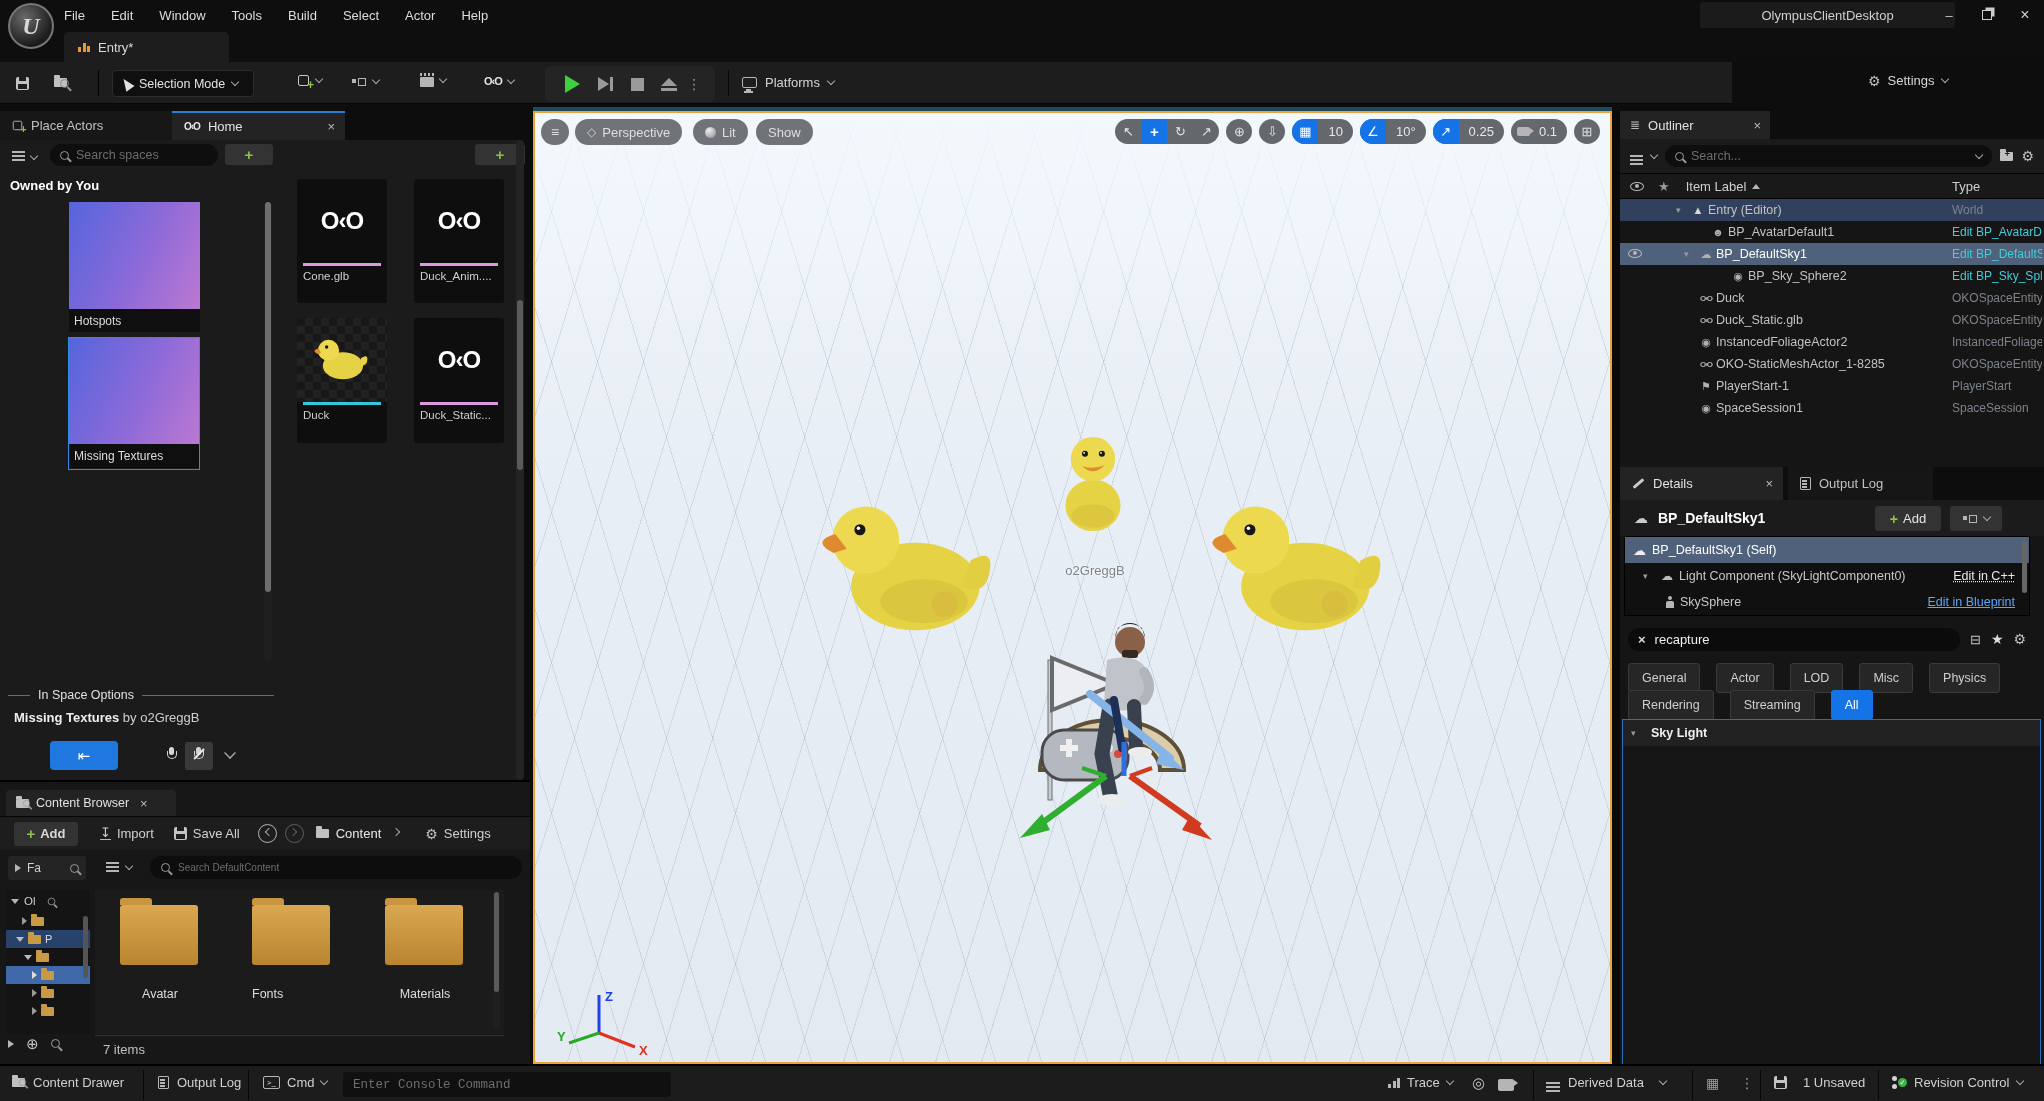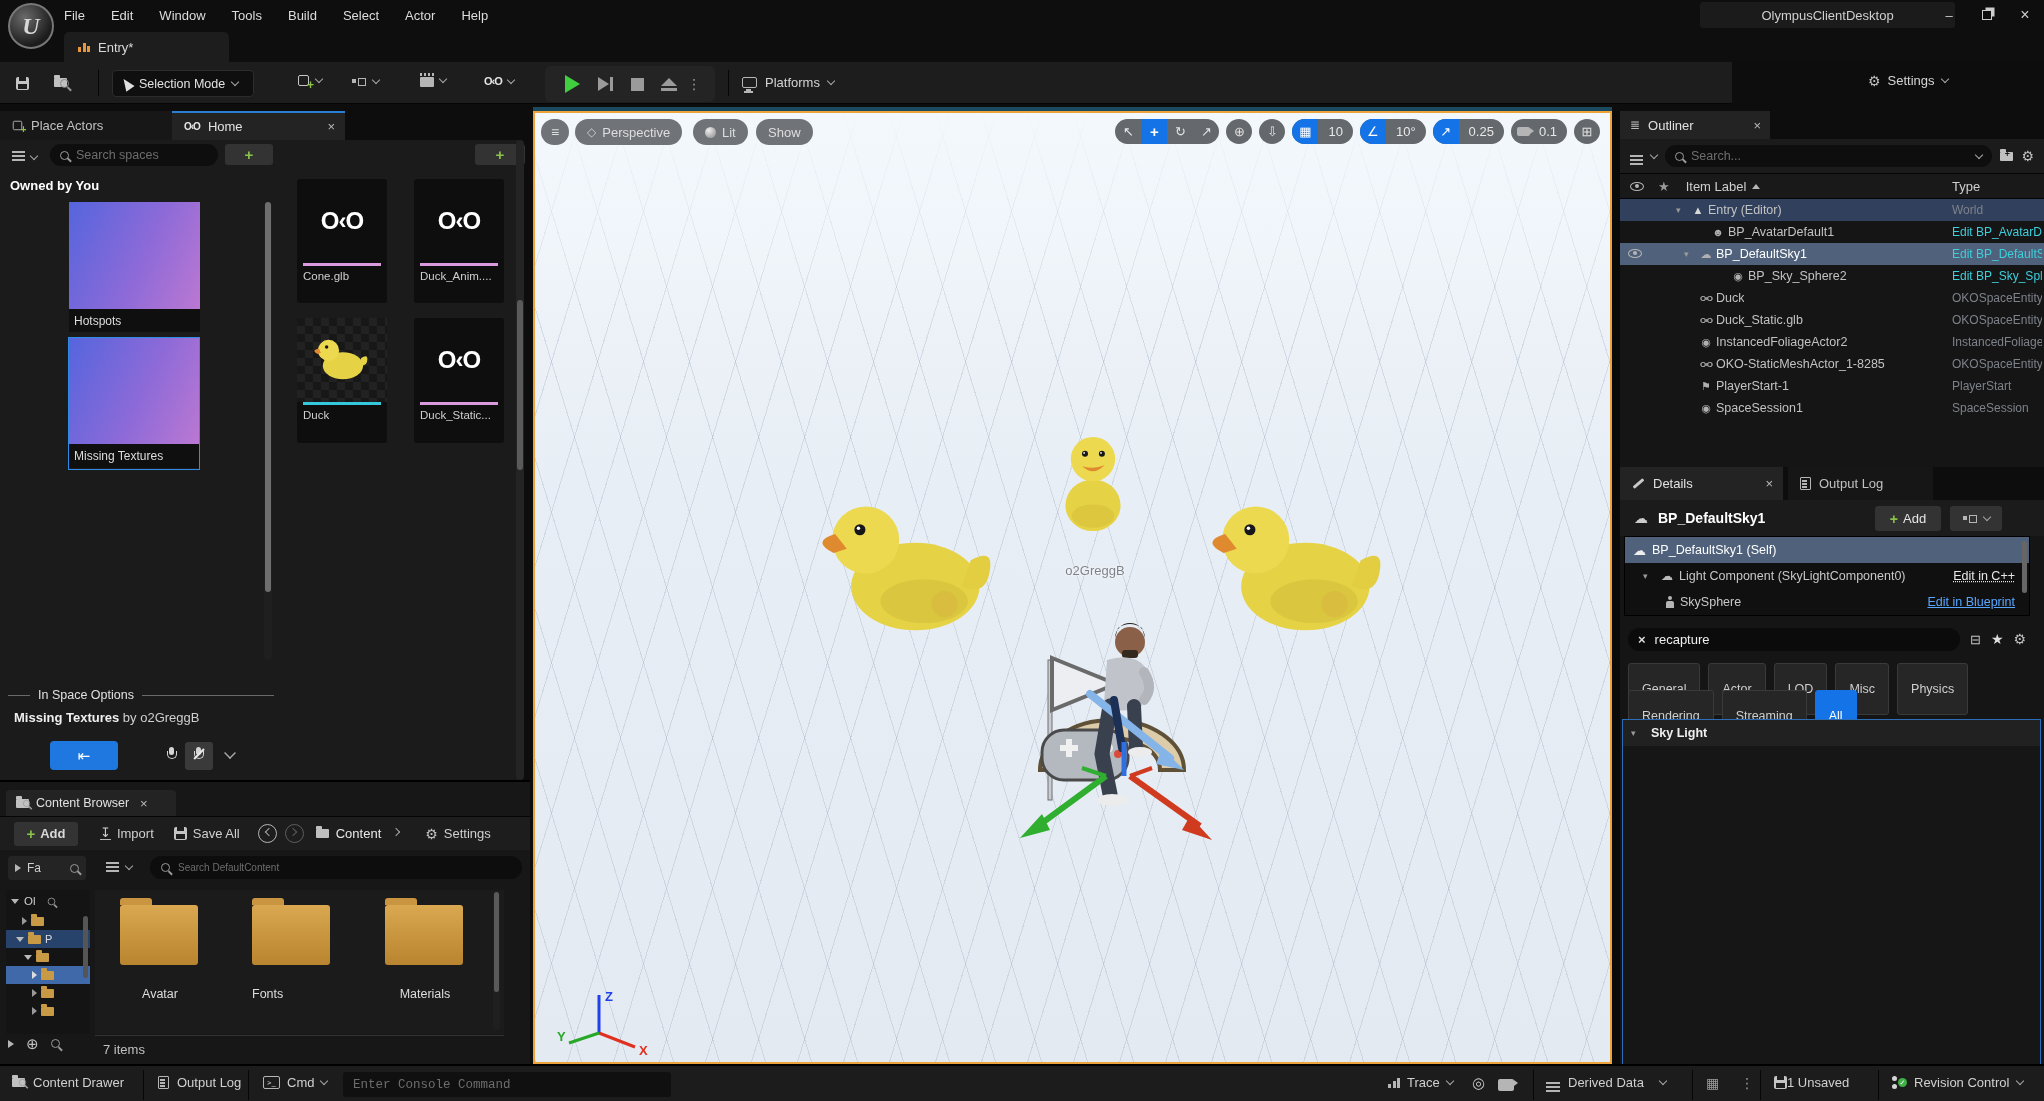"General" .chip { margin-right: 8px -> 16px; padding: 18px 13px -> 7px 13px }
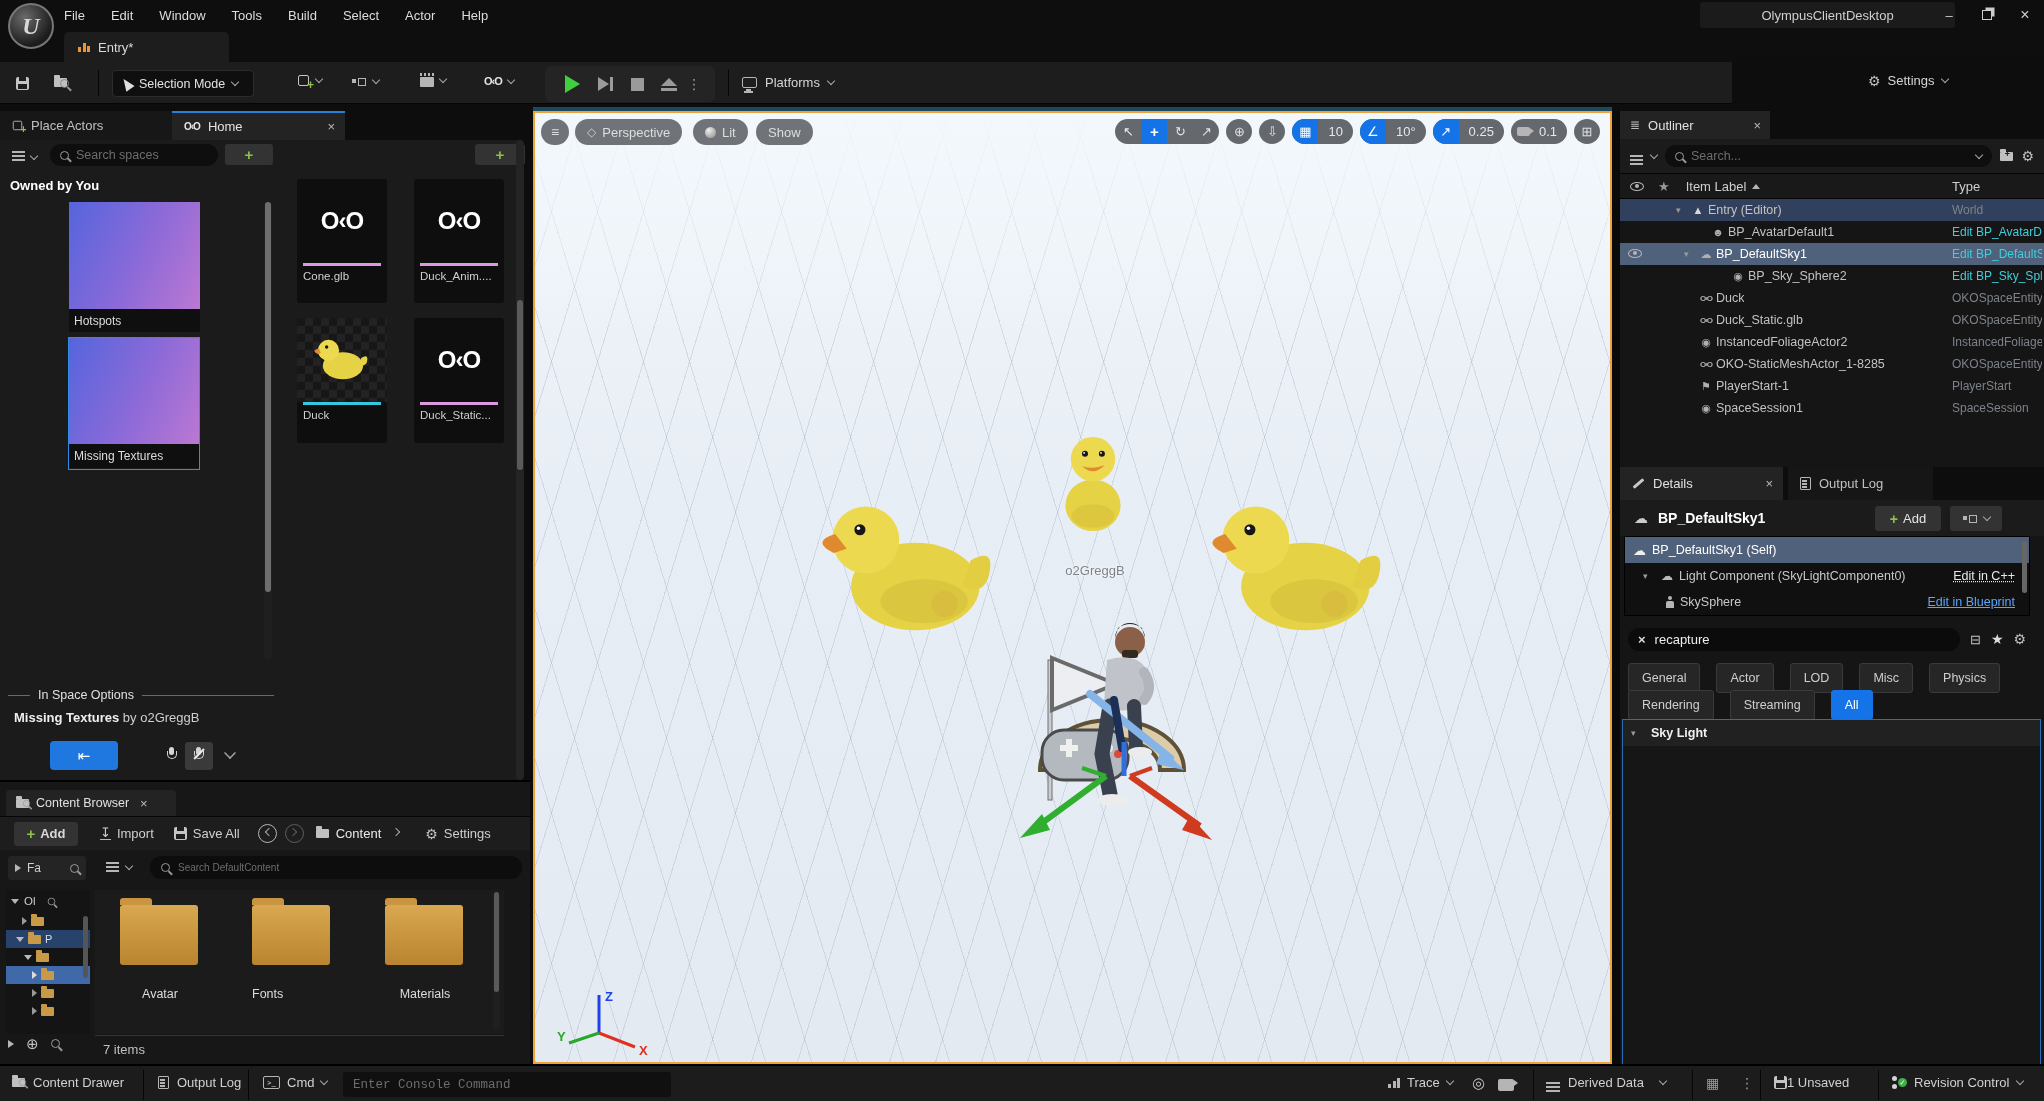"1 Unsaved" span.abs { gap: 0 -> 16px }
